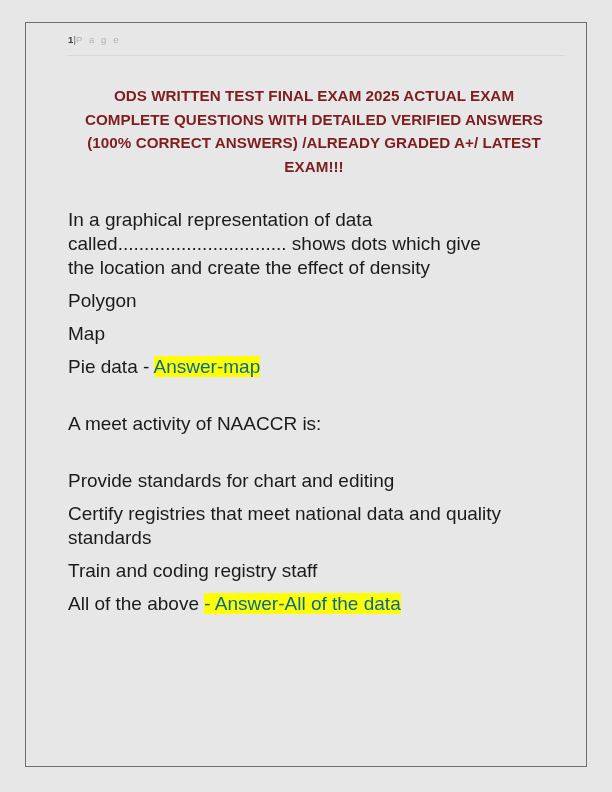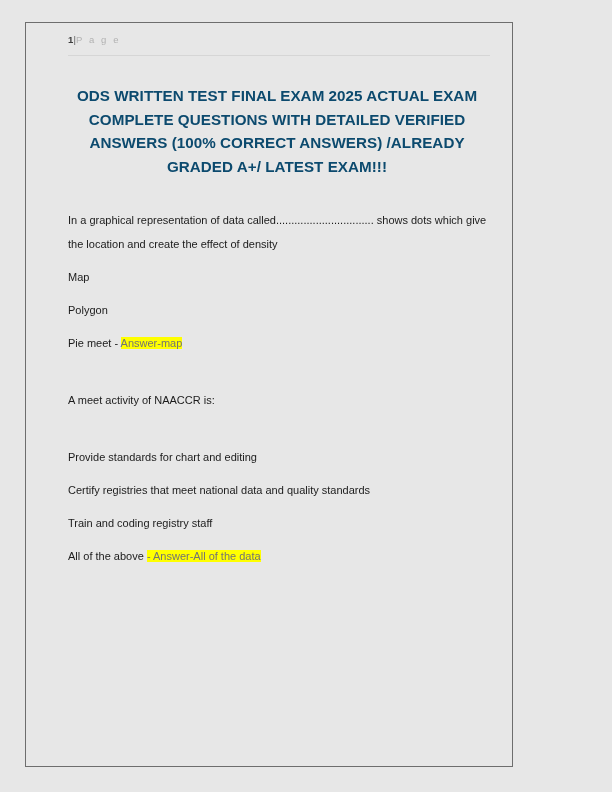"1|P a g e" #page-sheet { width: 488px -> 562px }
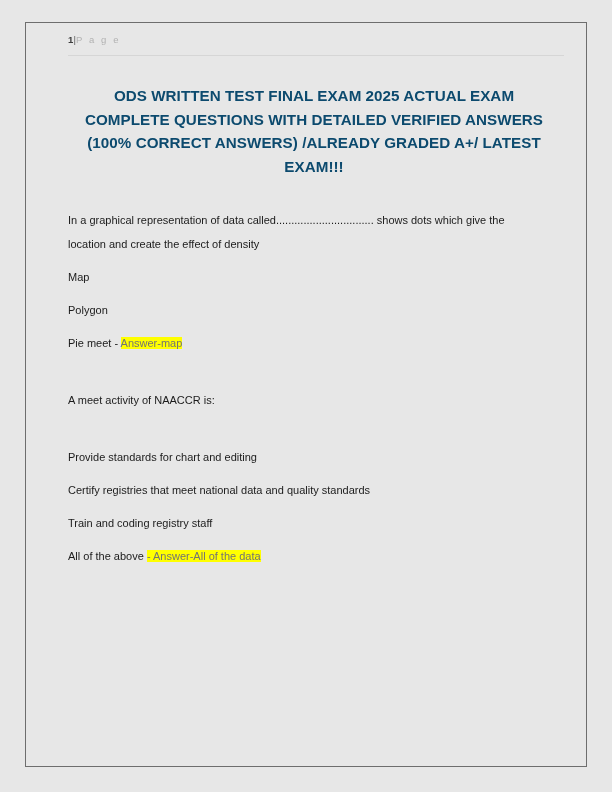"ODS WRITTEN TEST FINAL EXAM" .doc-title { color: #0c4a6e -> #7f1d1d }
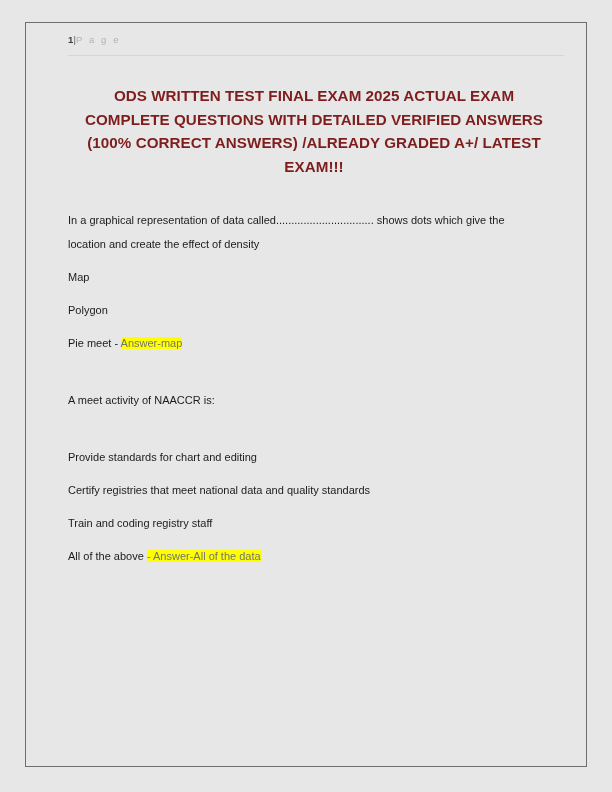"In a graphical representation of" .doc-body { font-size: 11px -> 19px }
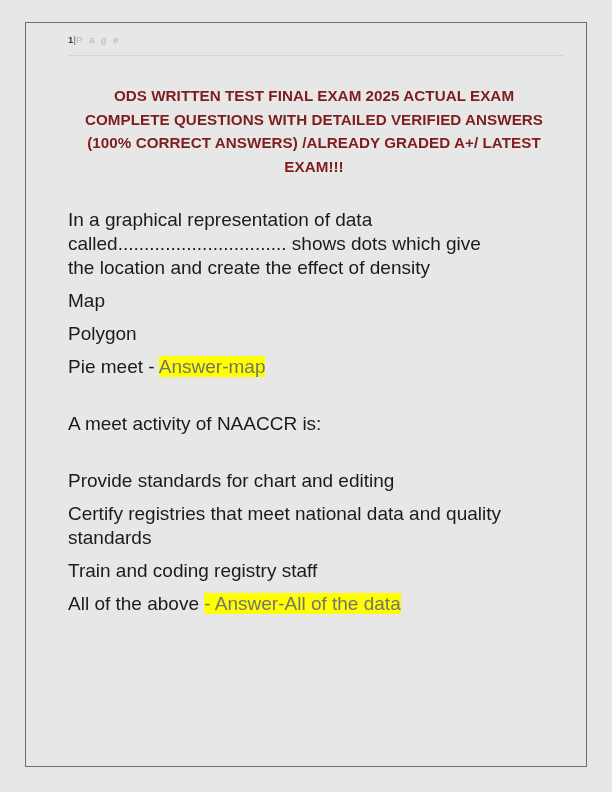"Map" p.para { order: before "Polygon" -> after "Polygon" }
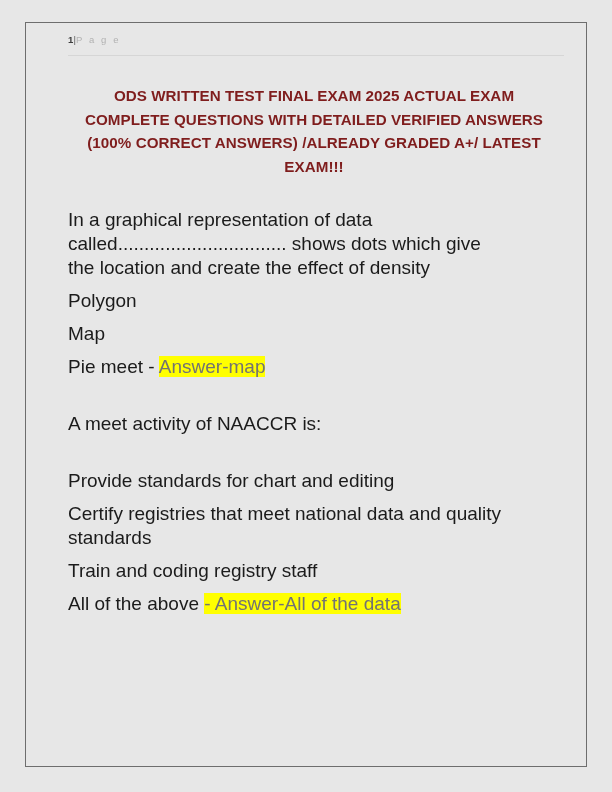"Pie meet -" span { text: meet -> data }
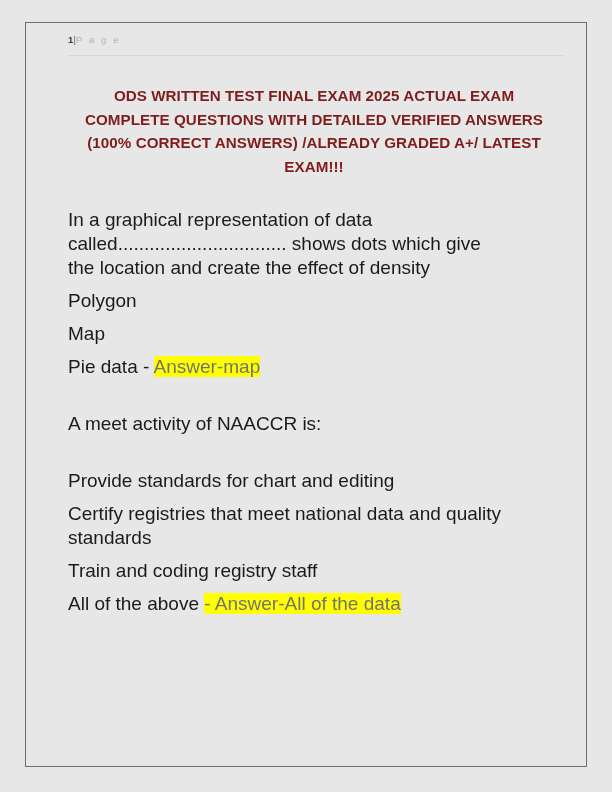"Answer-map" .hl { color: #737373 -> #0369a1 }
